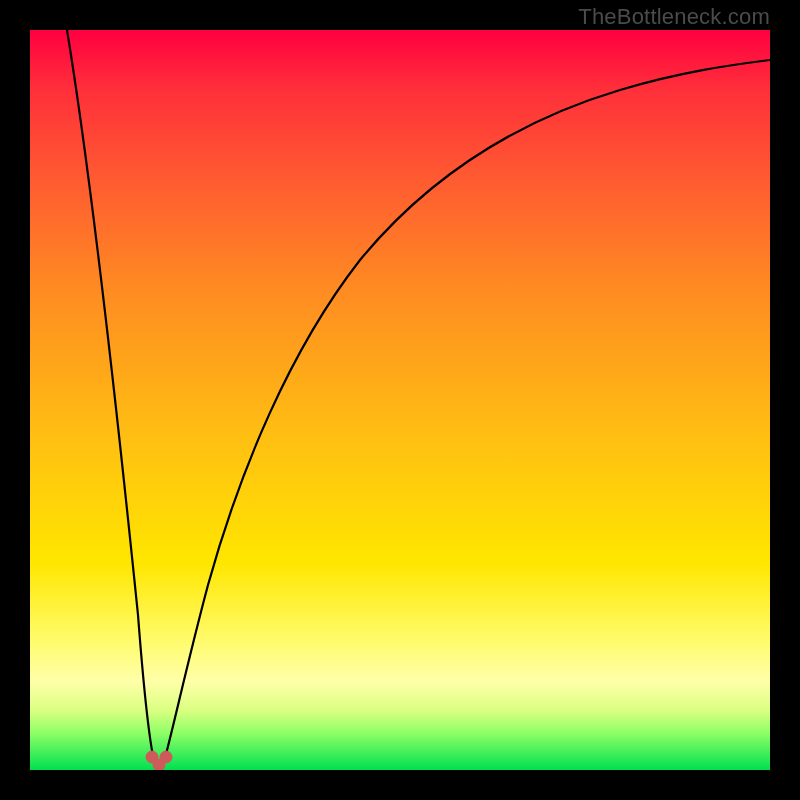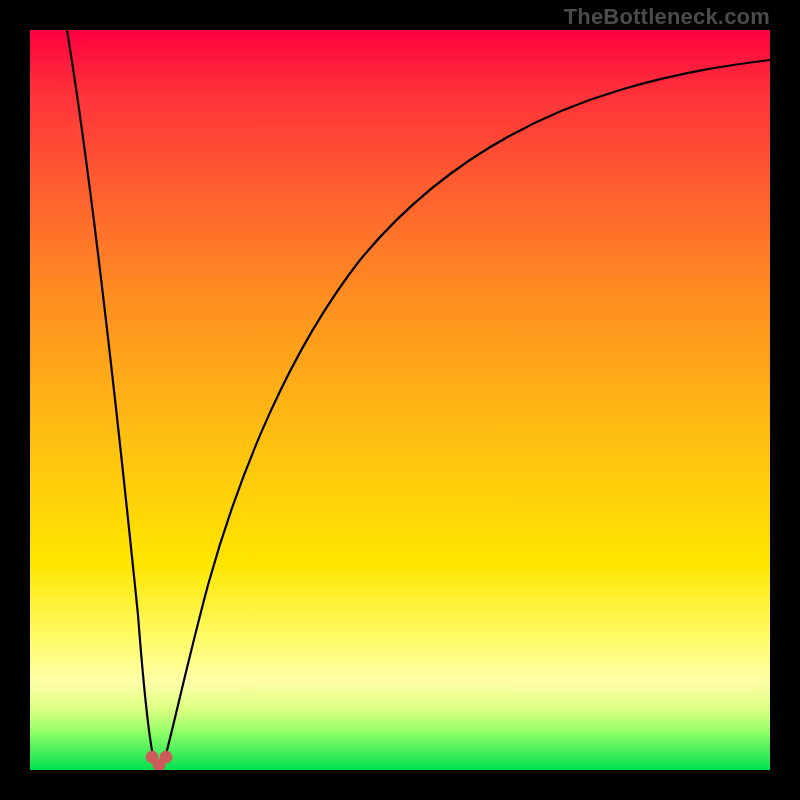"TheBottleneck.com" .frame { font-weight: bold -> none }
